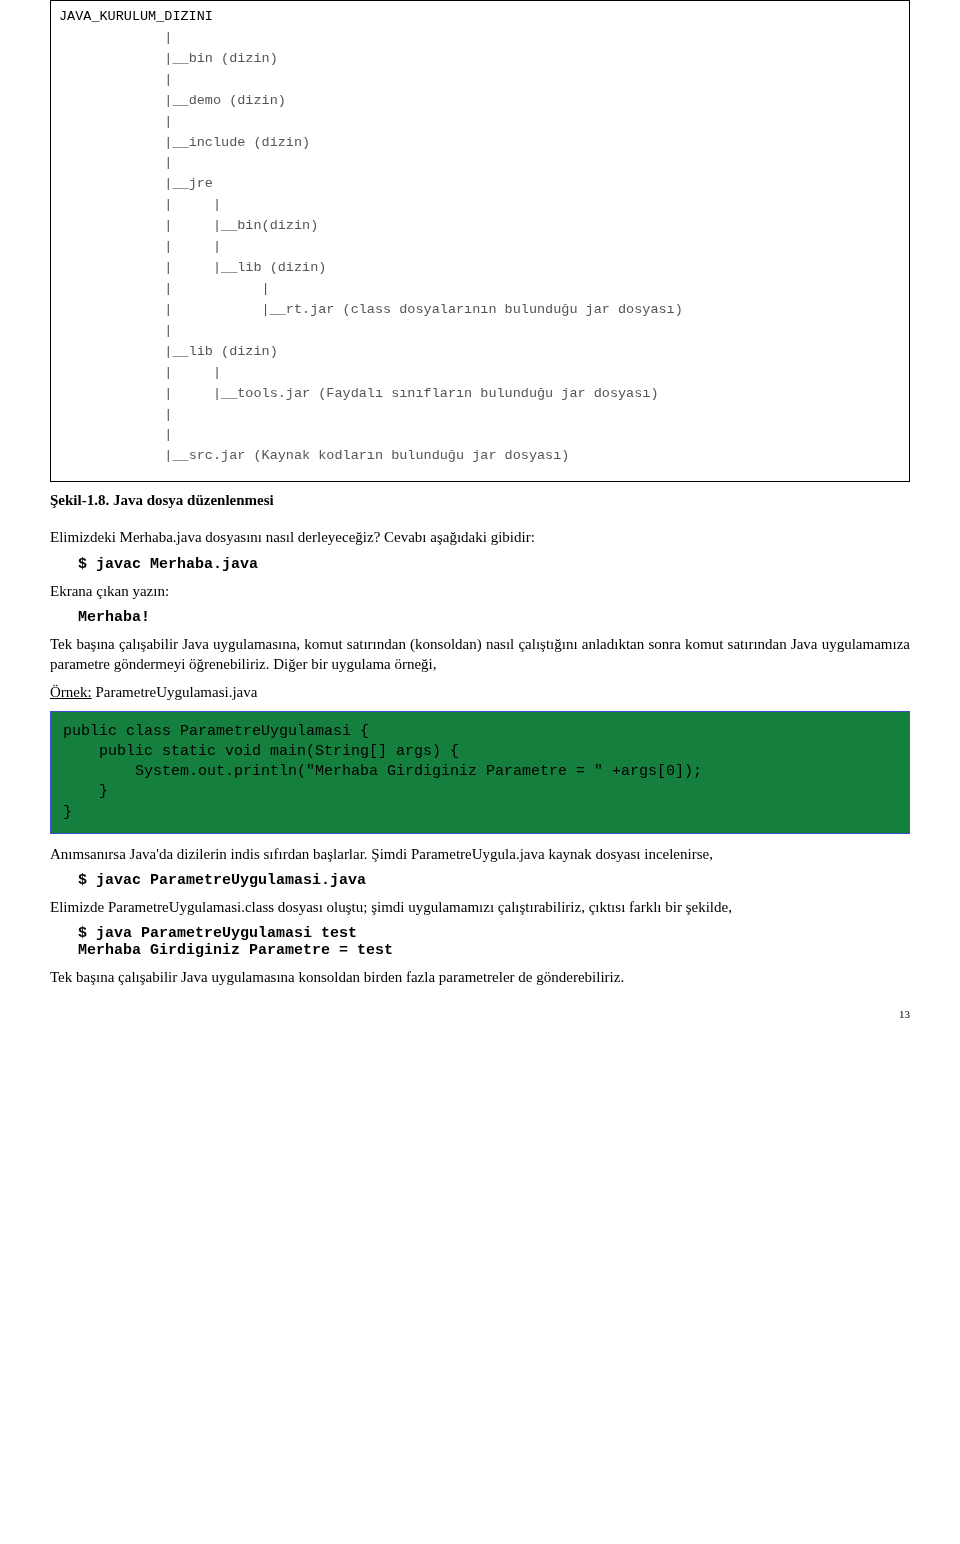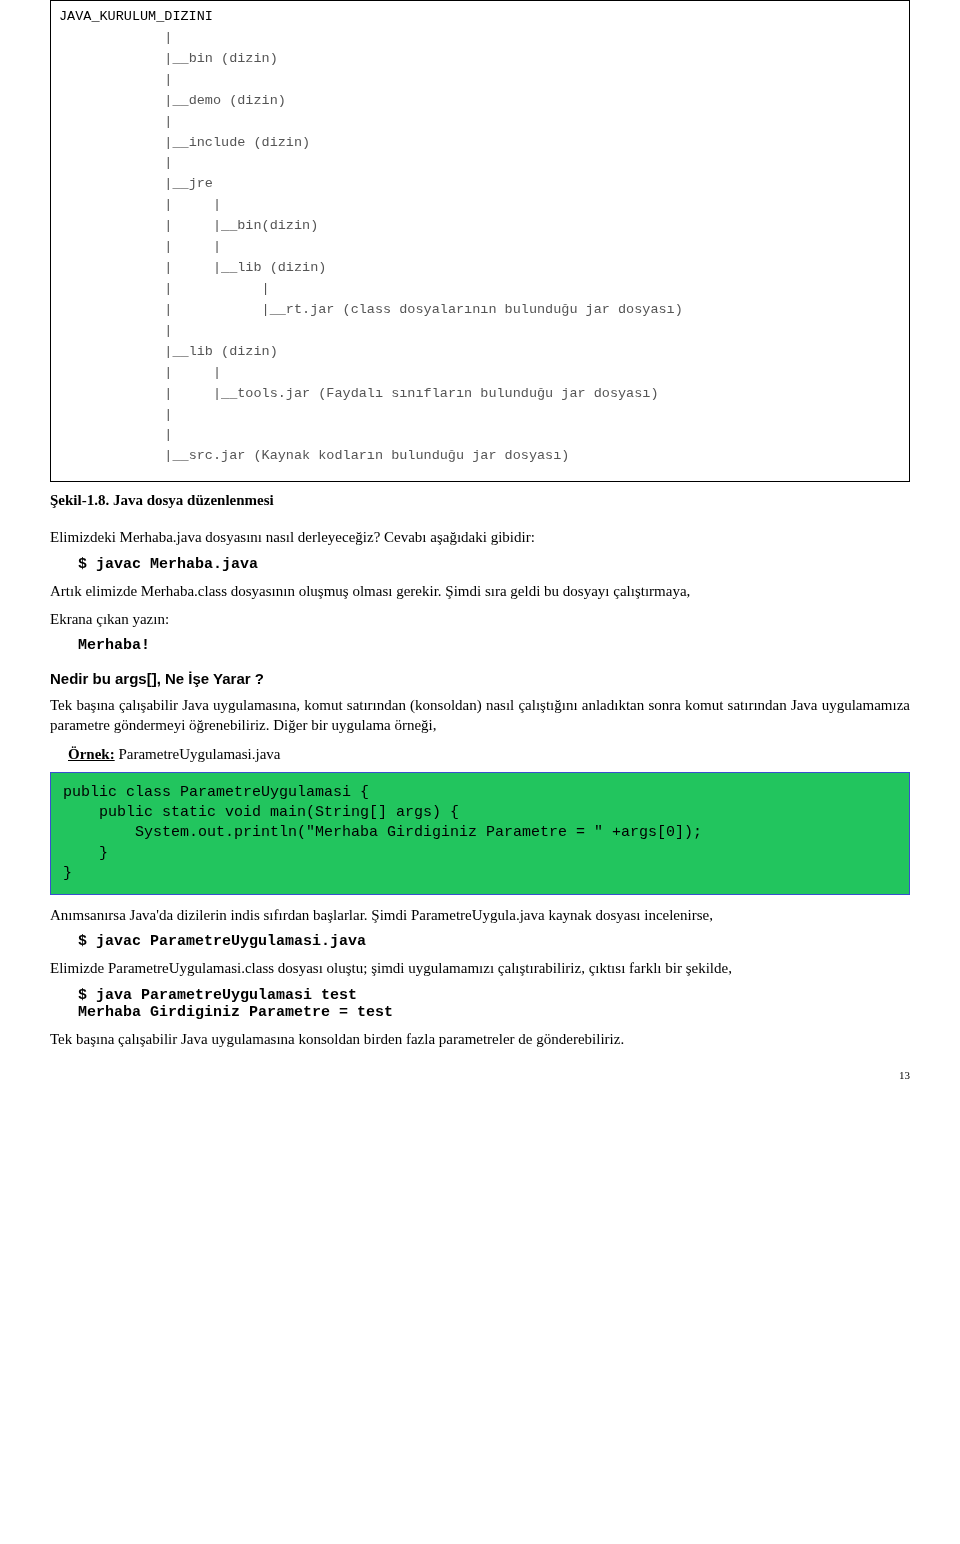"Artık elimizde Merhaba.class dosyasının" p { html: <p>Artık elimizde Merhaba.class dosyasının oluşmuş olması gerekir. Şimdi sıra geldi bu dosyayı çalıştırmaya,</p> -> none }
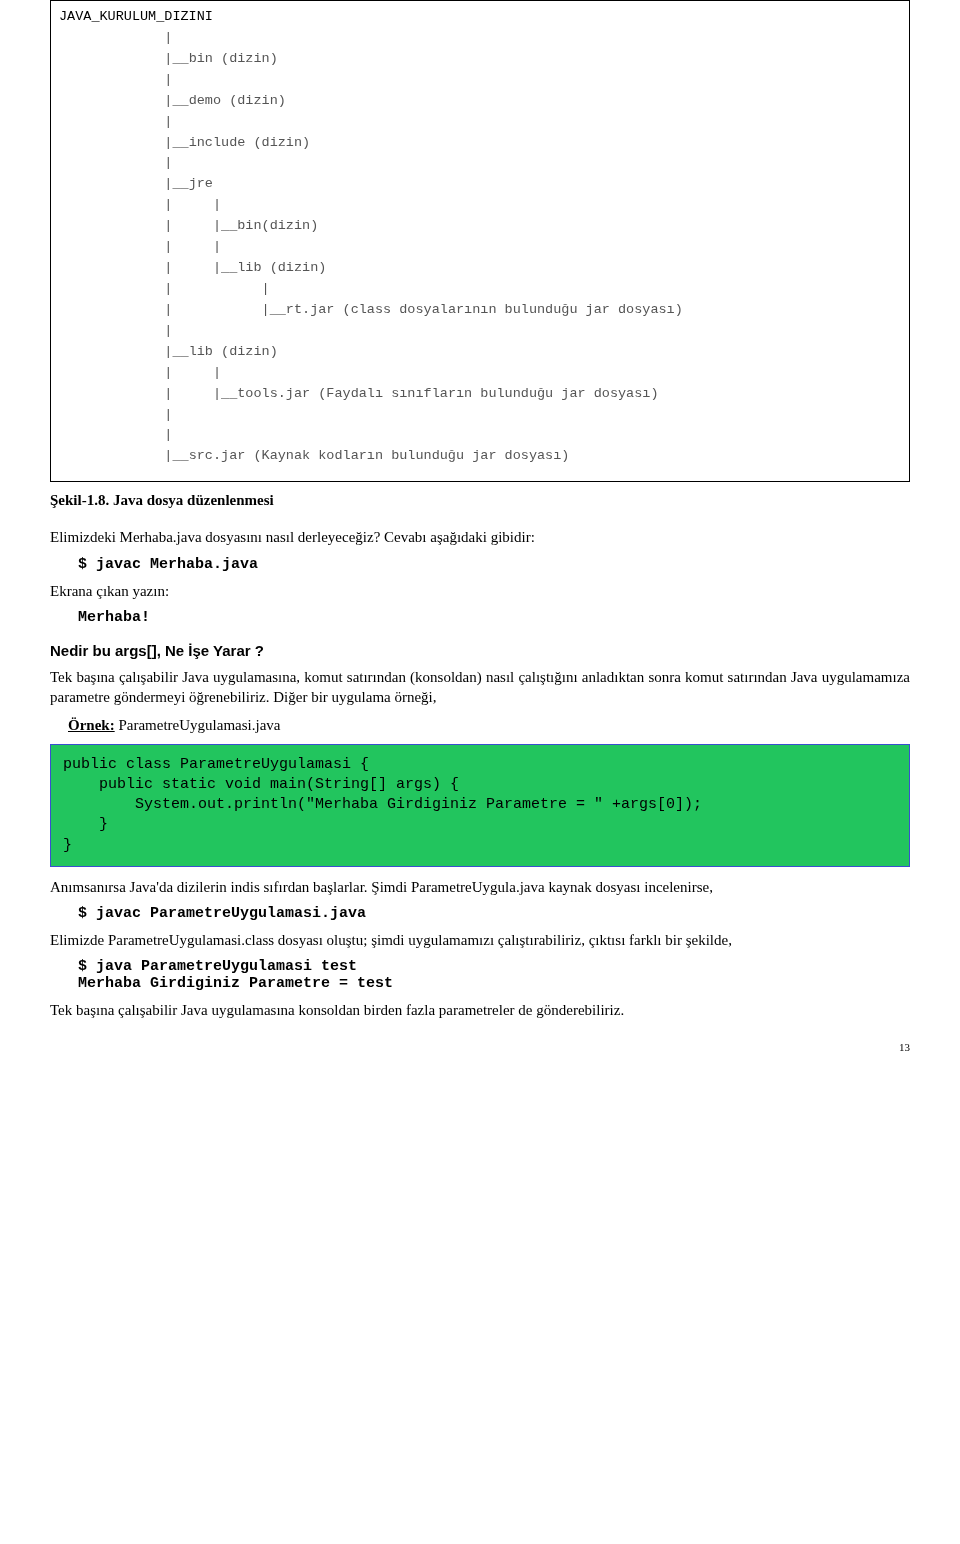"Nedir bu args[], Ne İşe" div.h3 { html: <div>Nedir bu args[], Ne İşe Yarar ?</div> -> none }
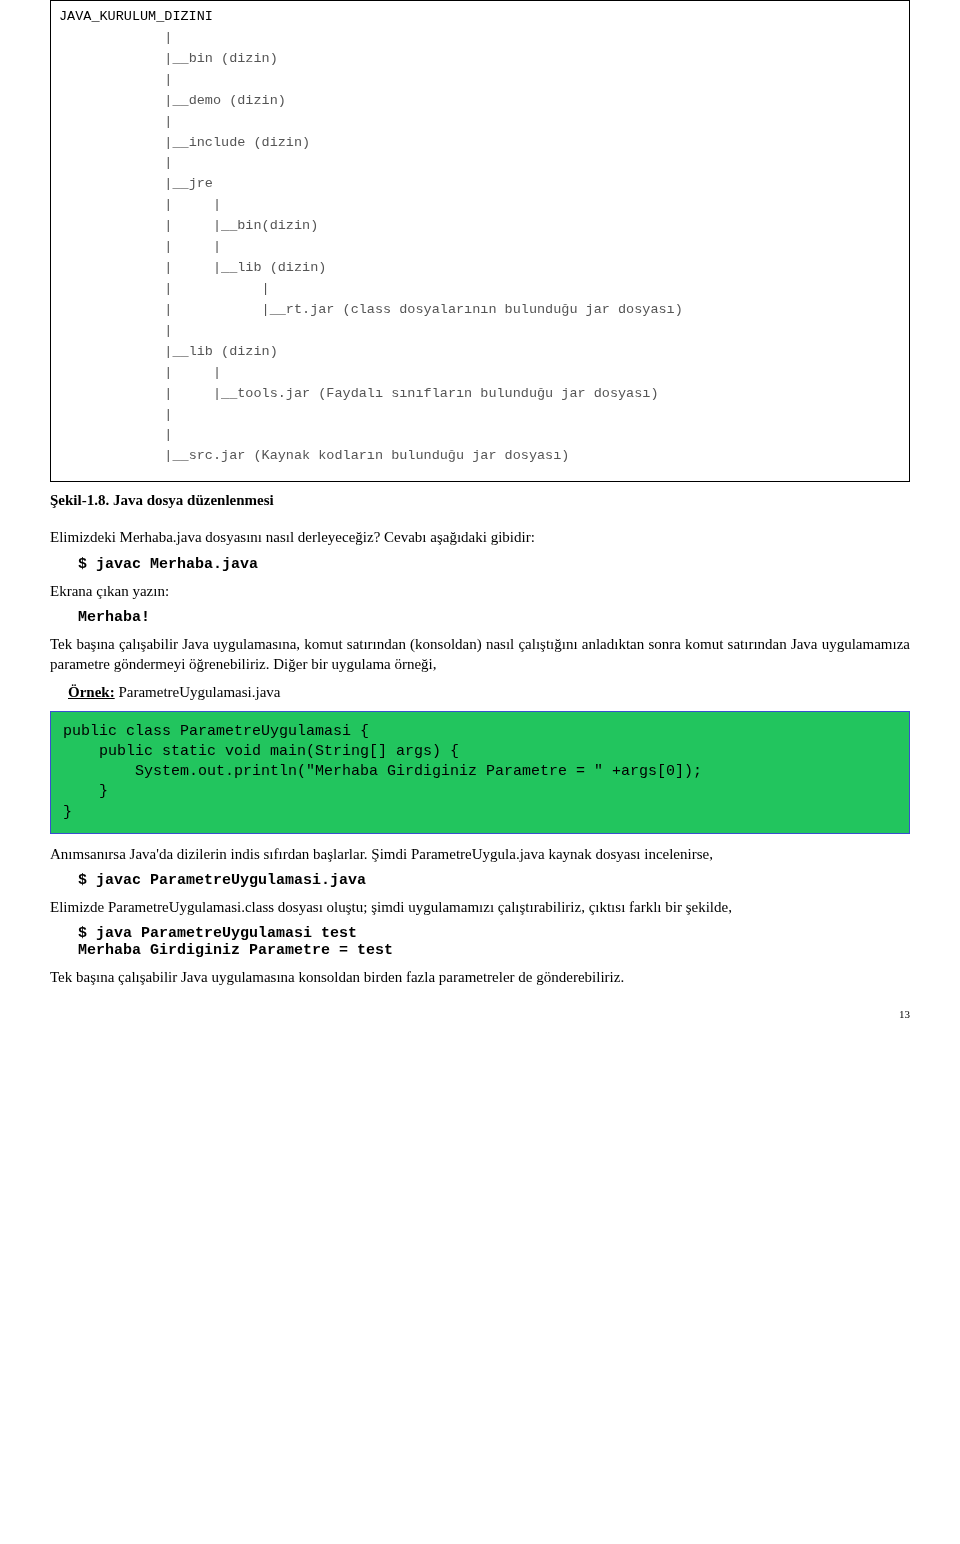"Örnek:" .example-label { font-weight: bold -> normal; margin-left: 18px -> none }
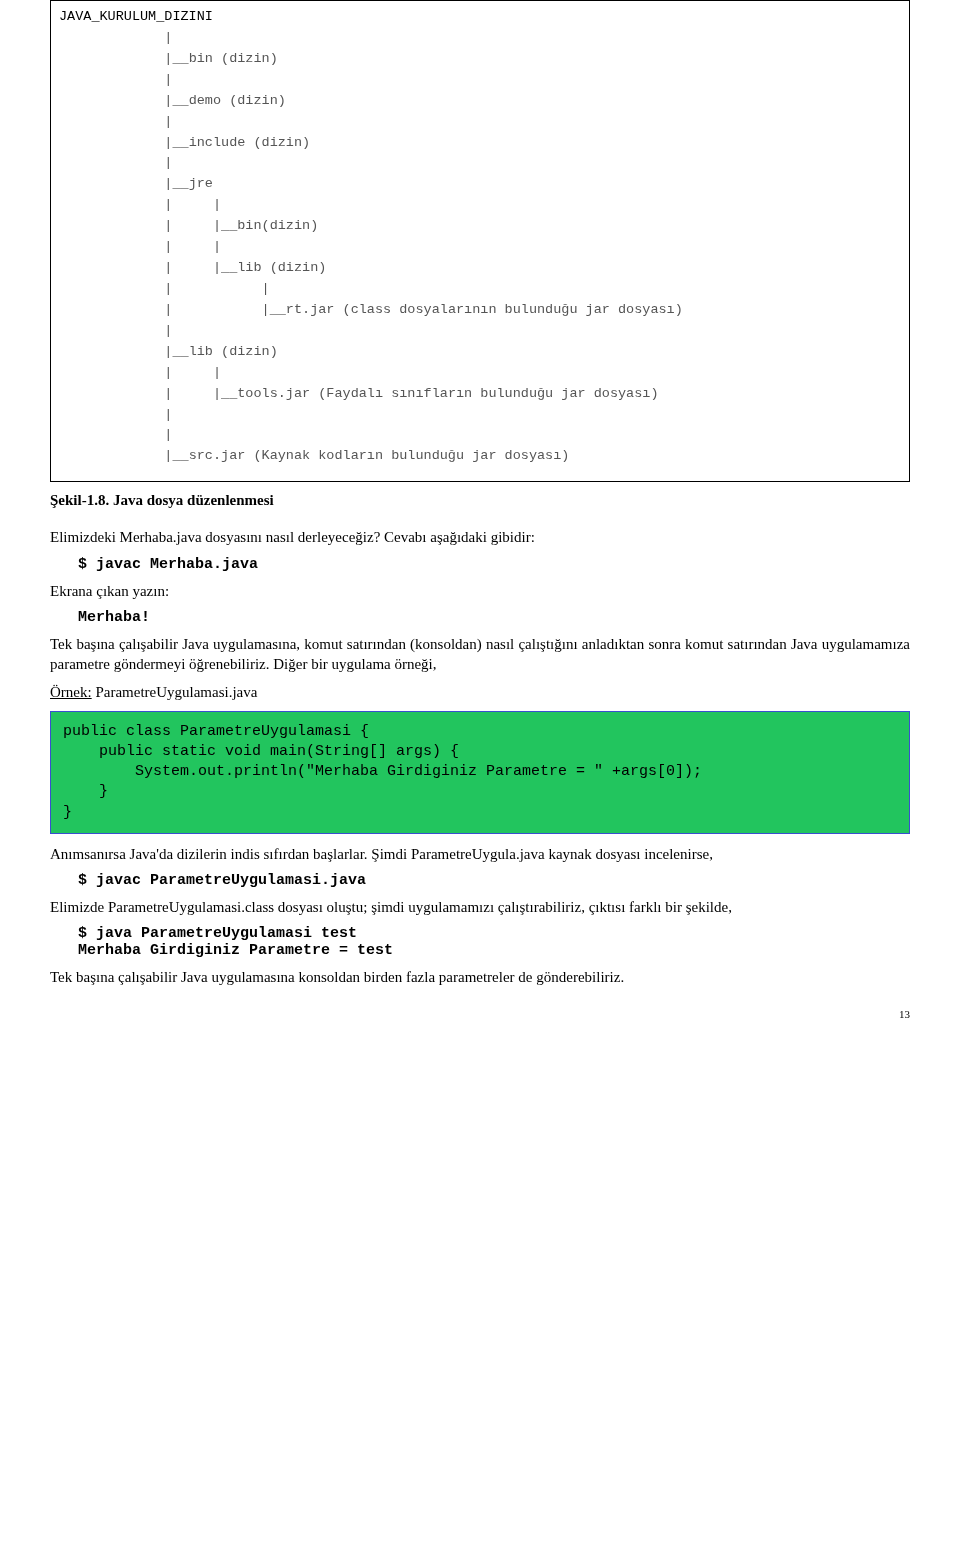"public class ParametreUygulamasi {" .codebox { background: #22c55e -> #15803d }
